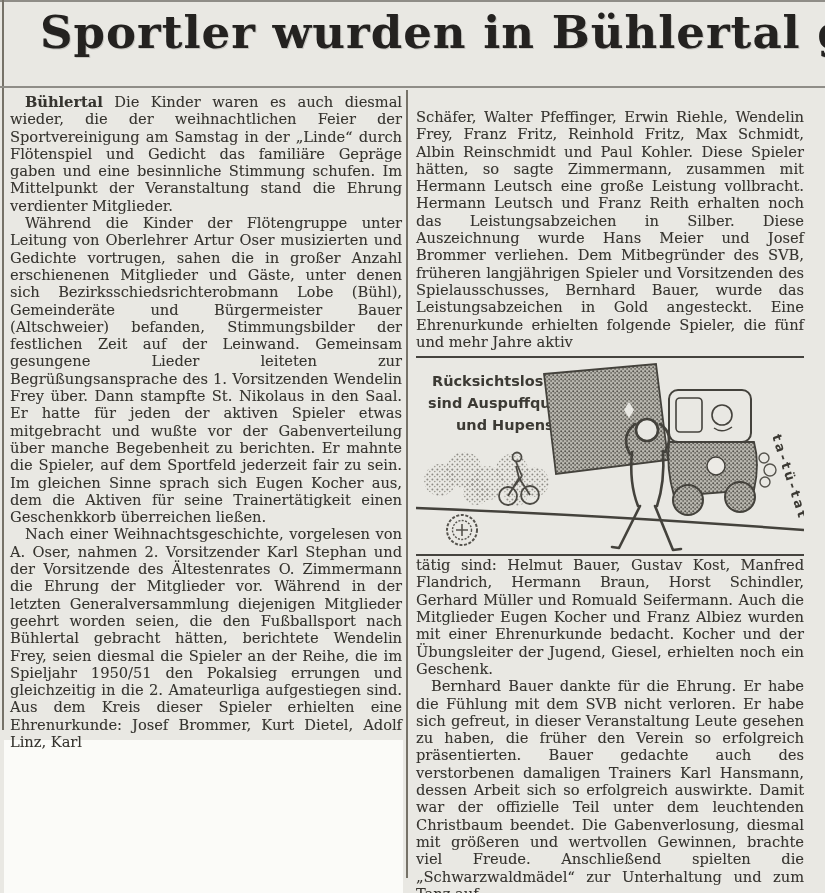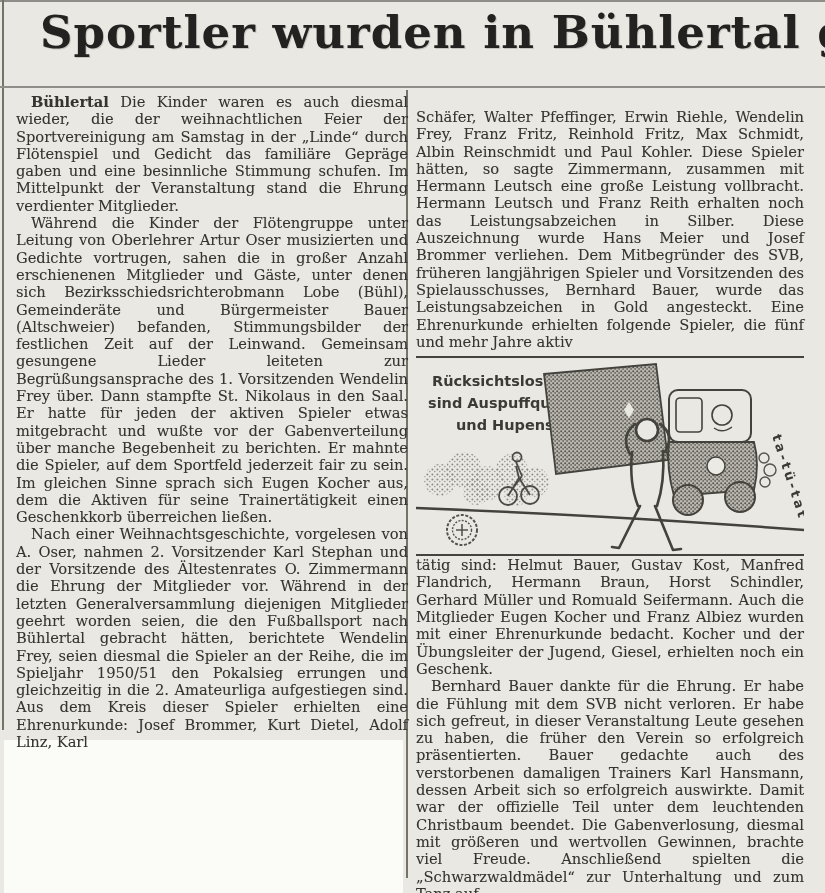"Bühlertal Die Kinder waren es" .col-left { left: 16px -> 10px }
